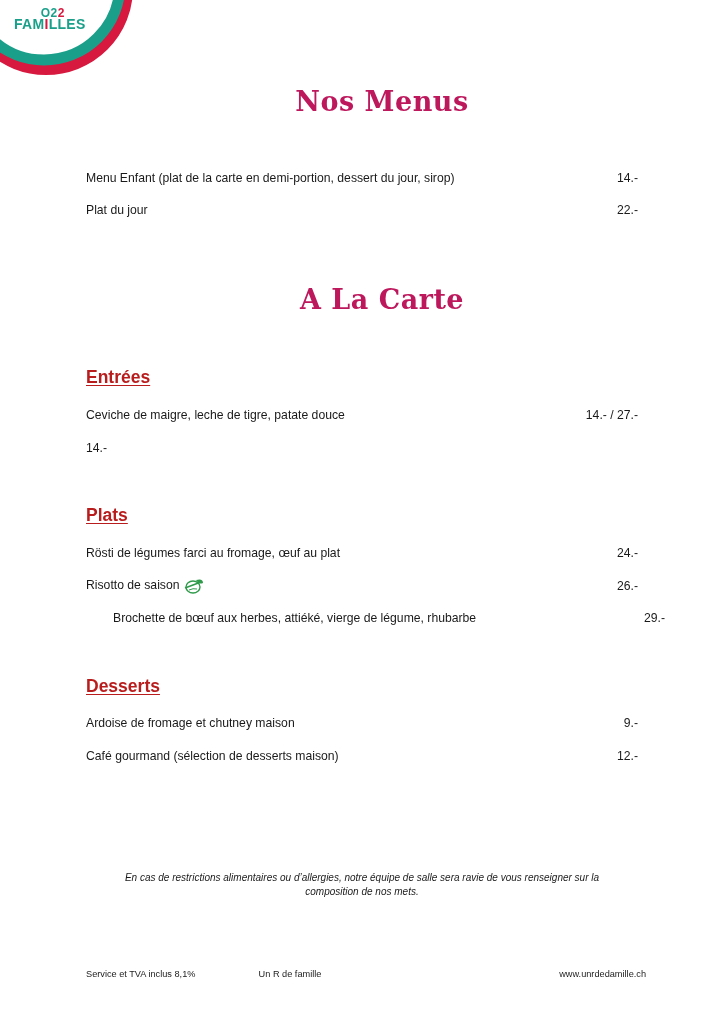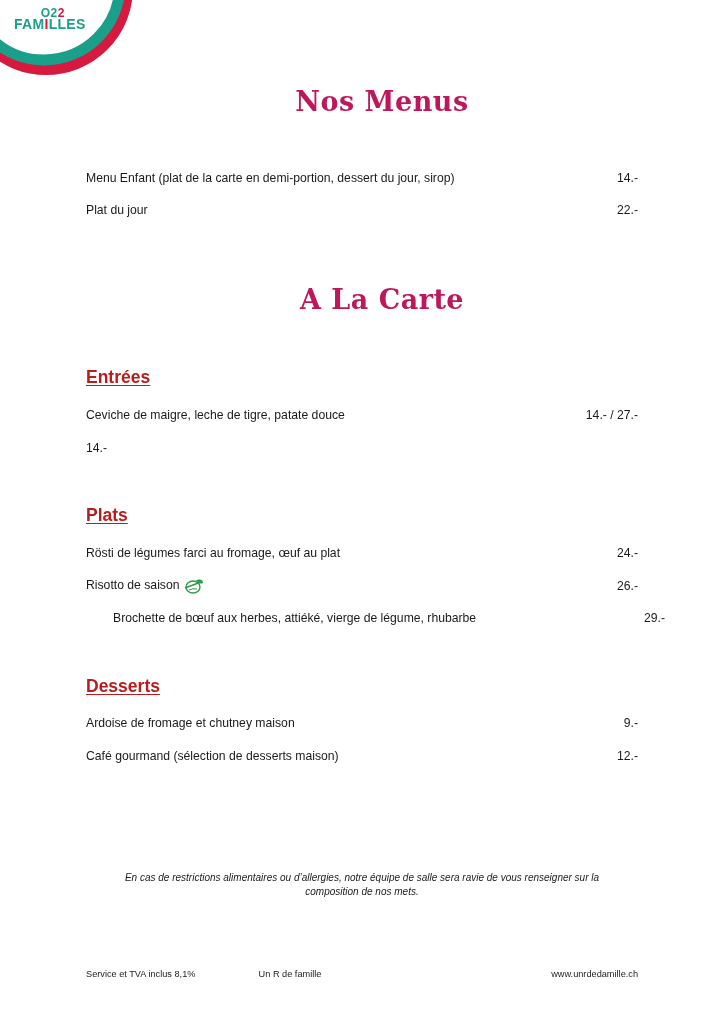"www.unrdedamille.ch" div.footer { right: 86px -> 78px }
